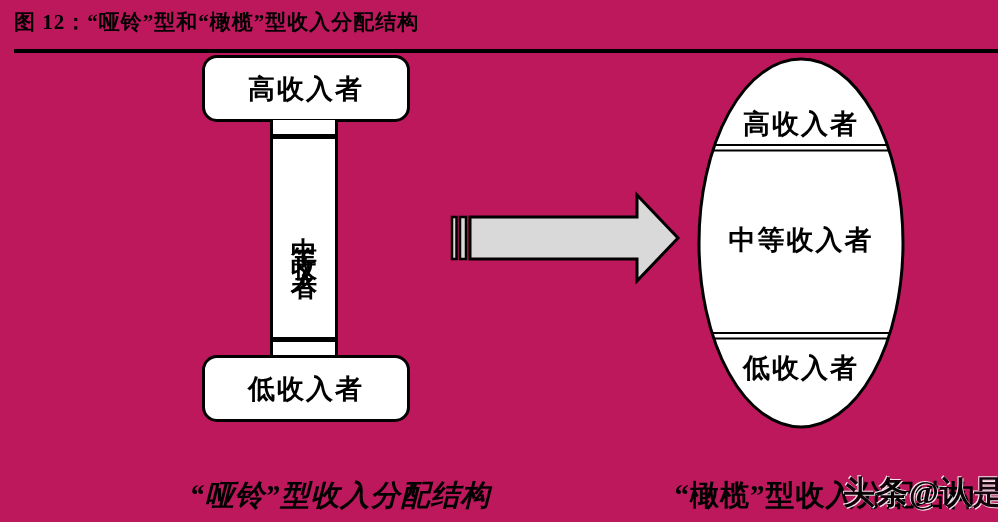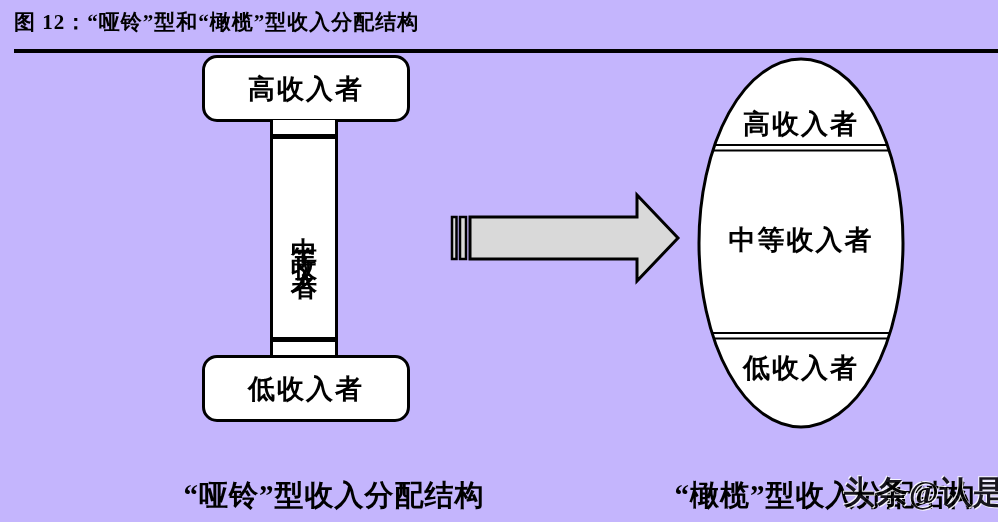"图 12：“哑铃”型和“橄榄”型收入分配结构" #stage { background: #c4b5fd -> #be185d }
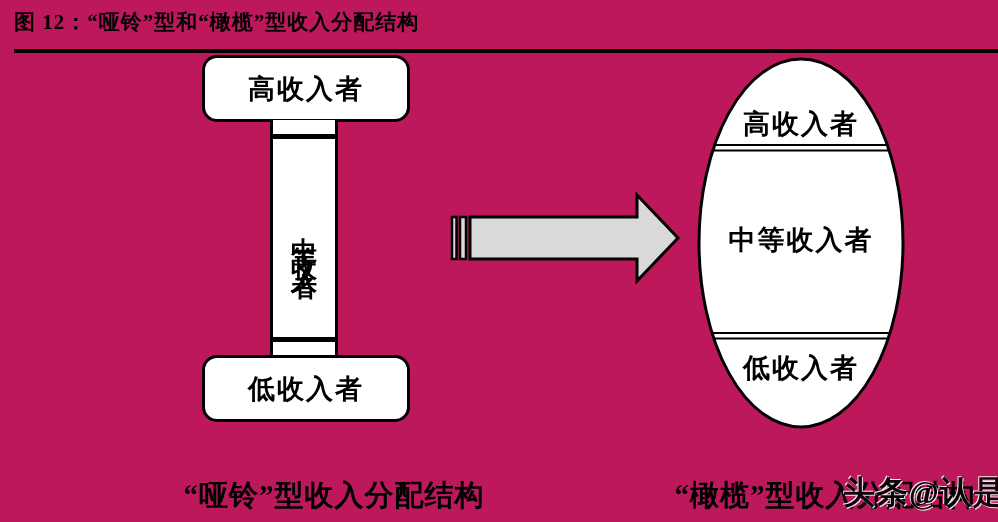"“哑铃”型收入分配结构" .caption-left { font-style: none -> italic; left: 134px -> 140px }
